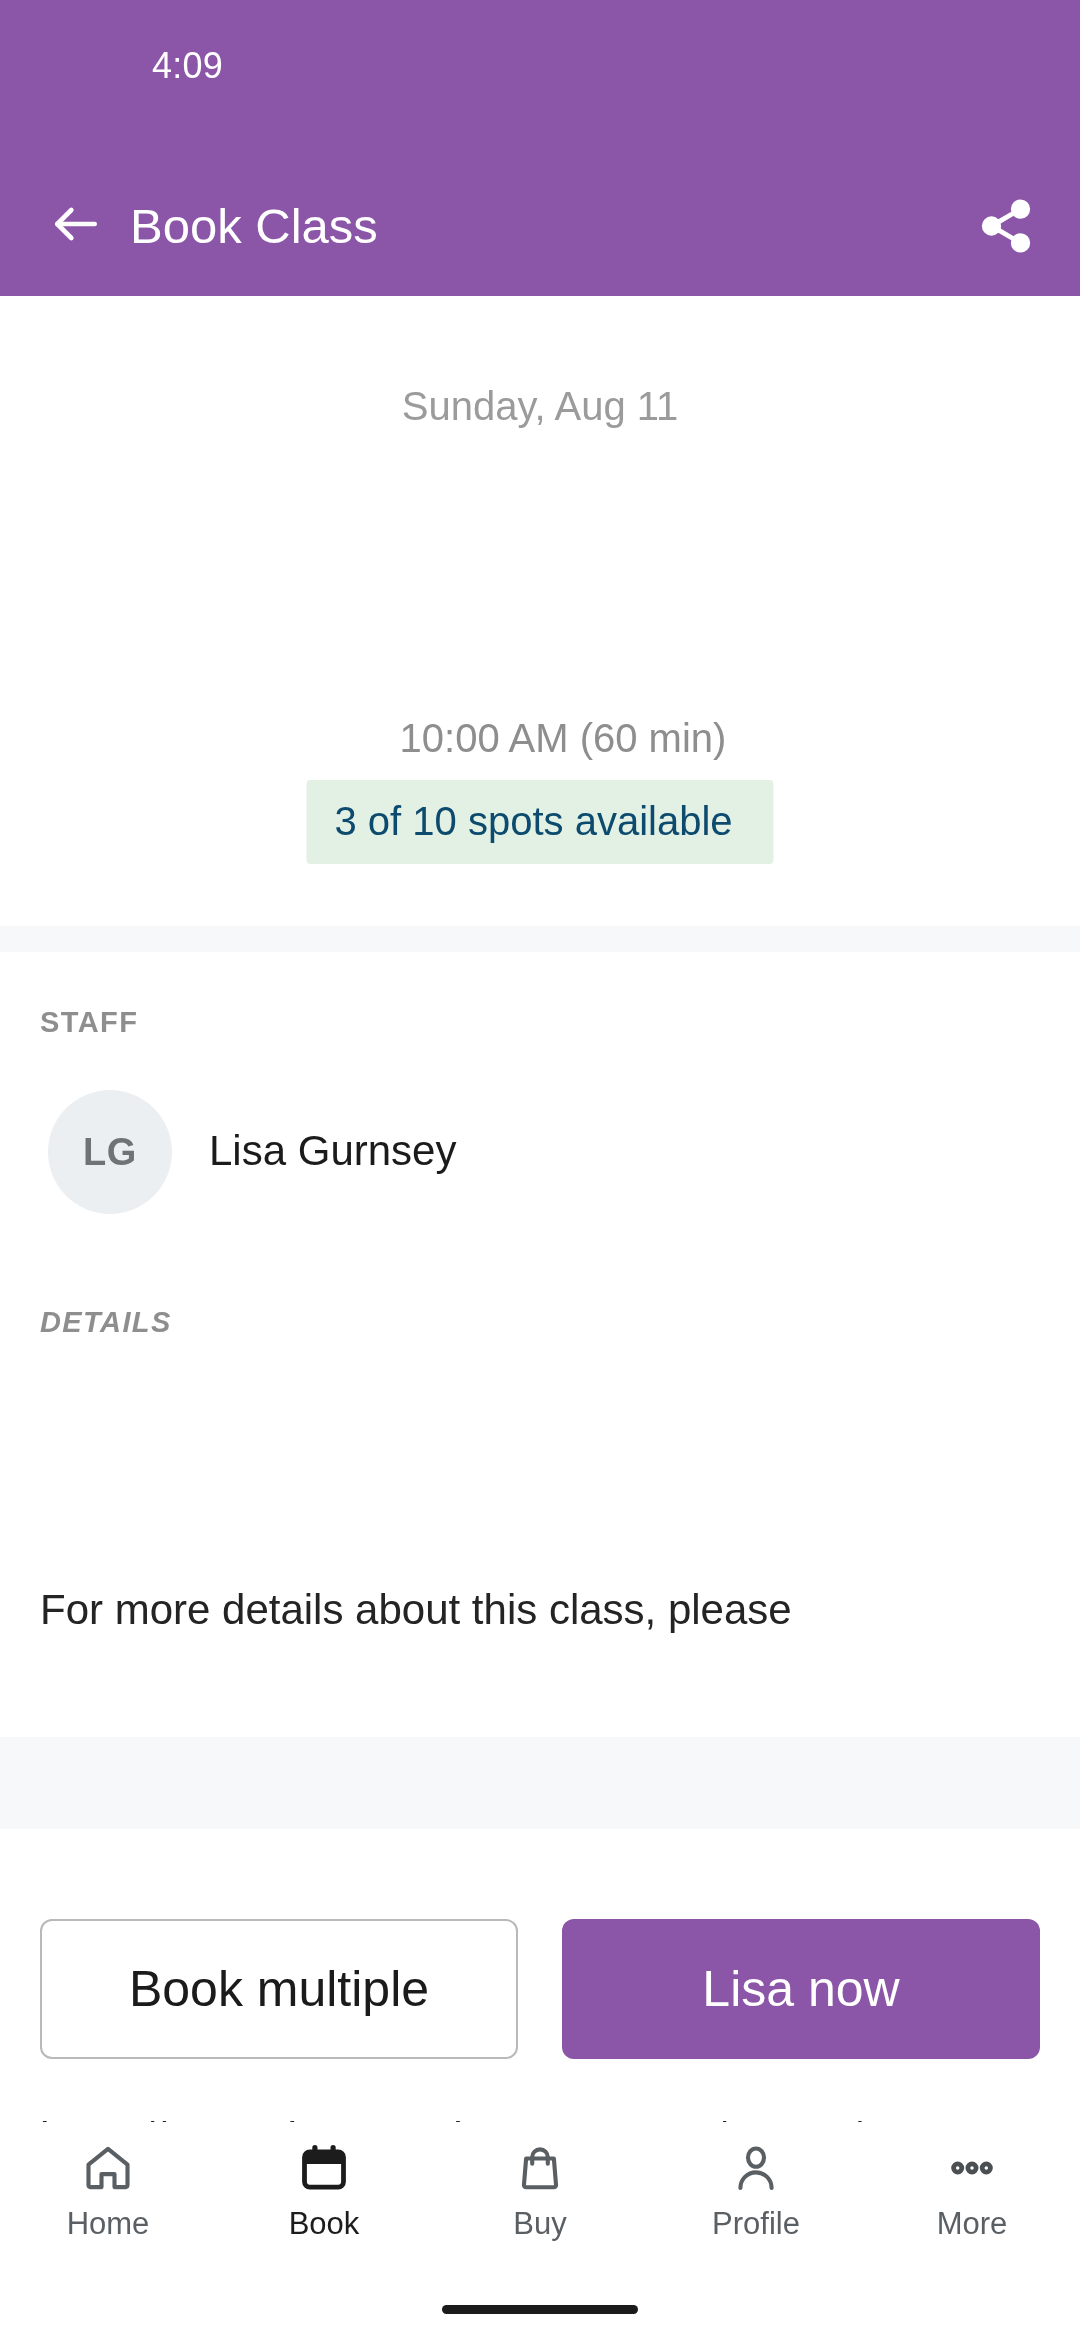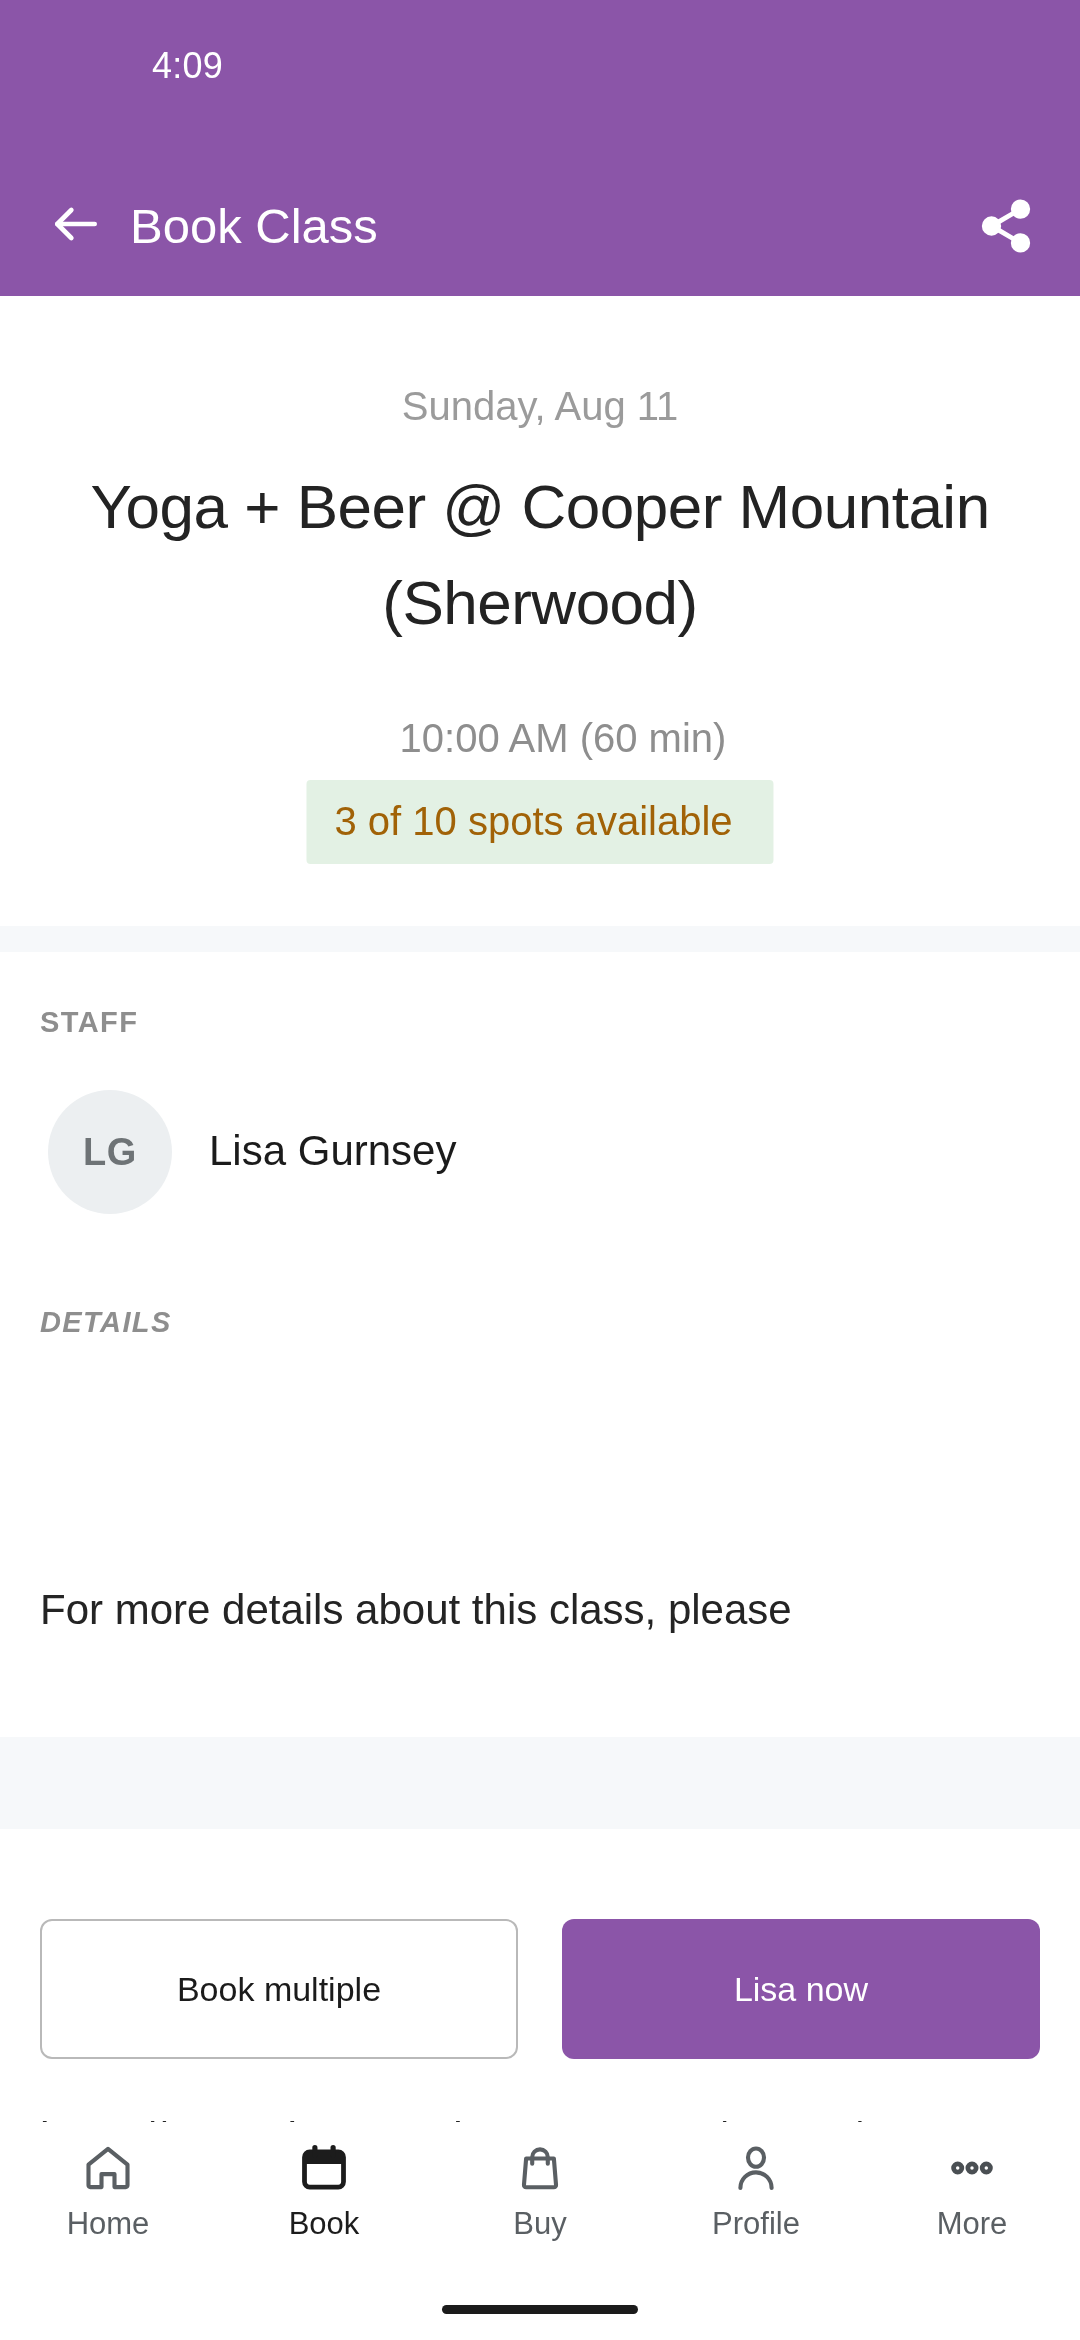"Yoga + Beer @ Cooper" div.class-title { html: <div>Yoga + Beer @ Cooper Mountain (Sherwood)</div> -> none }
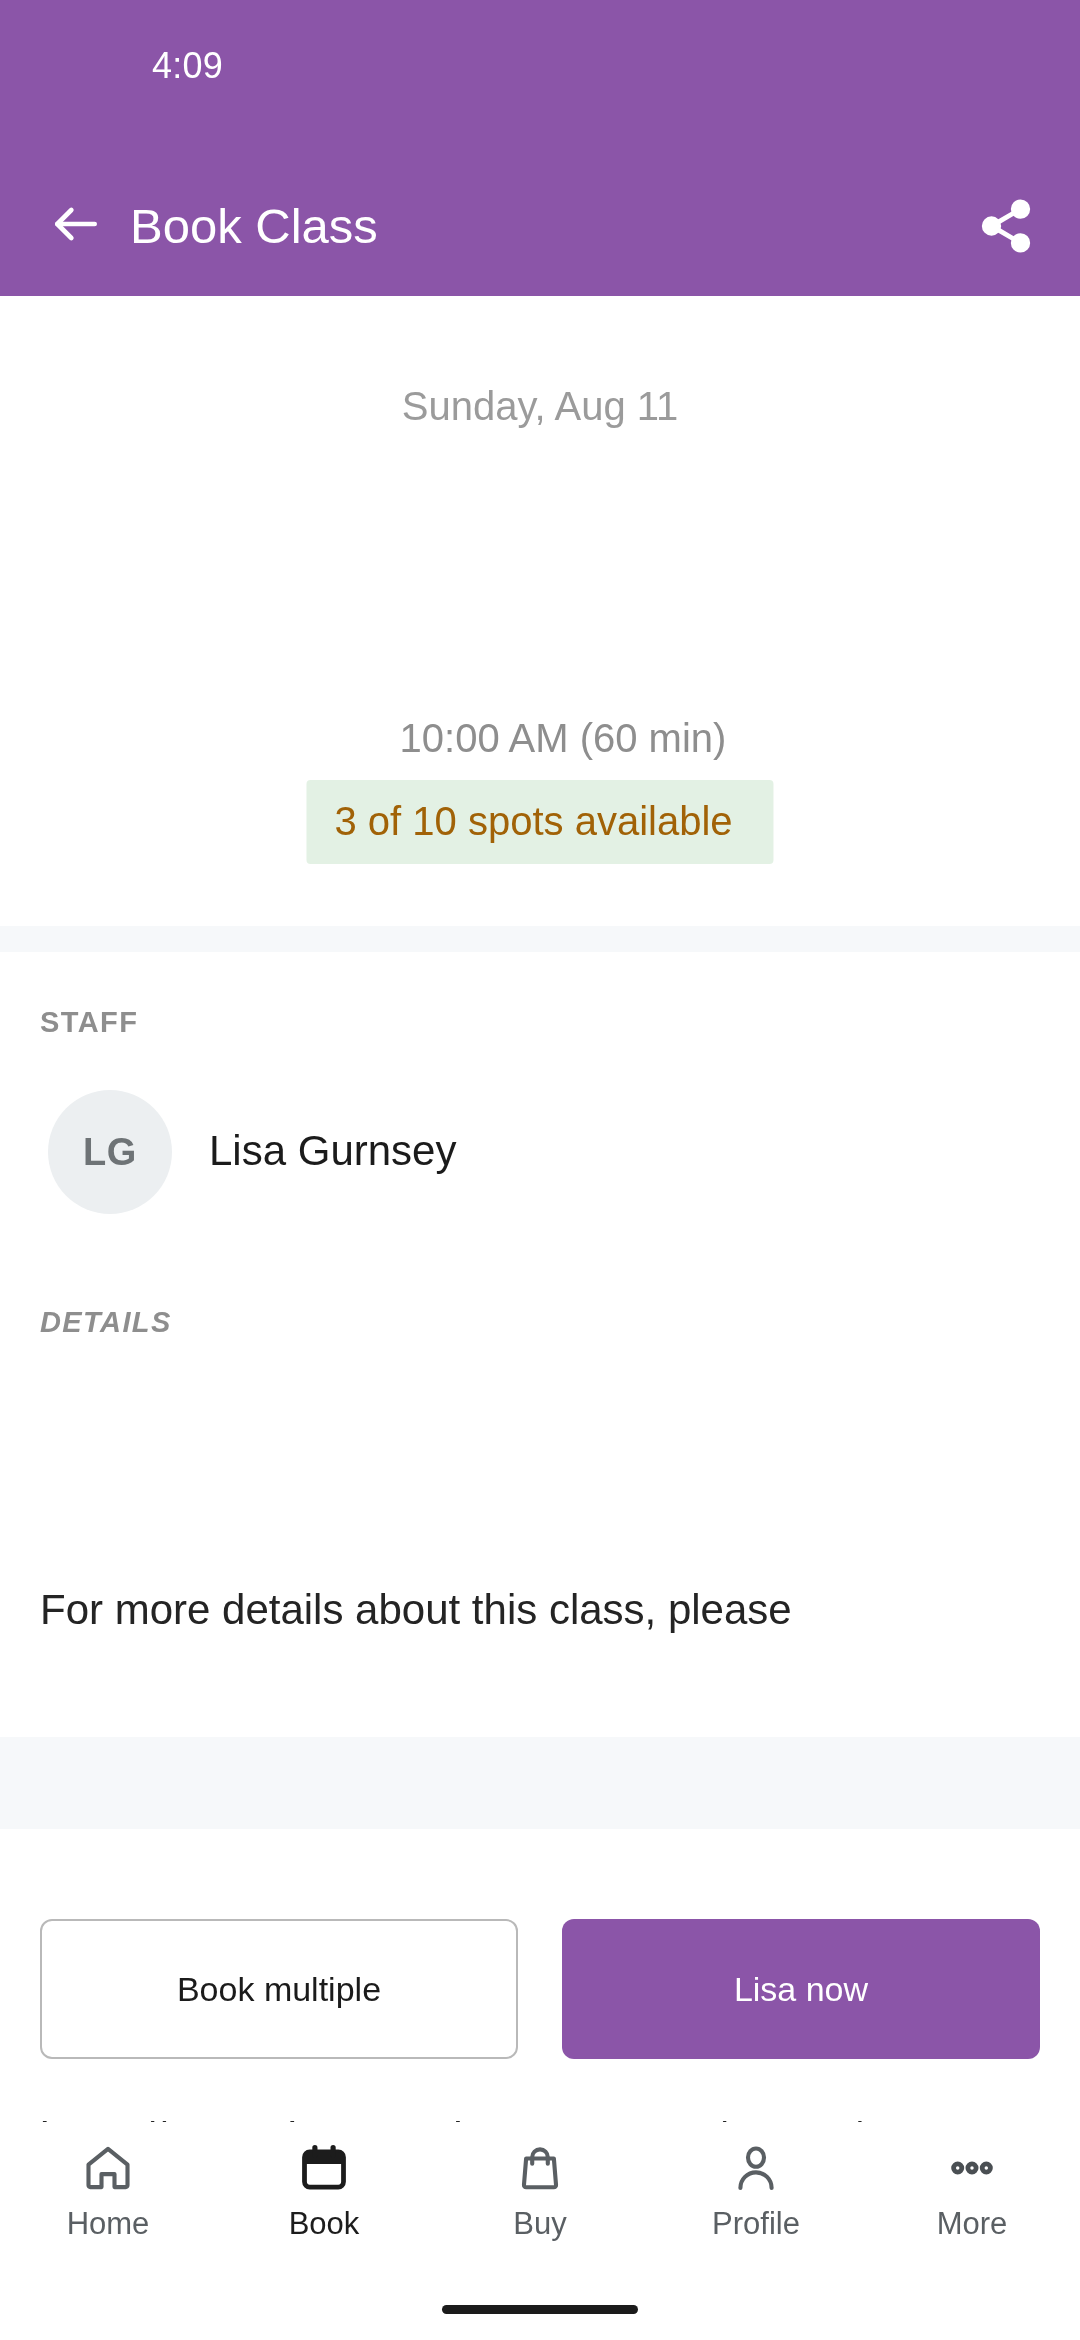"3 of 10 spots available" .spots-badge { color: #a16207 -> #0c4a6e }
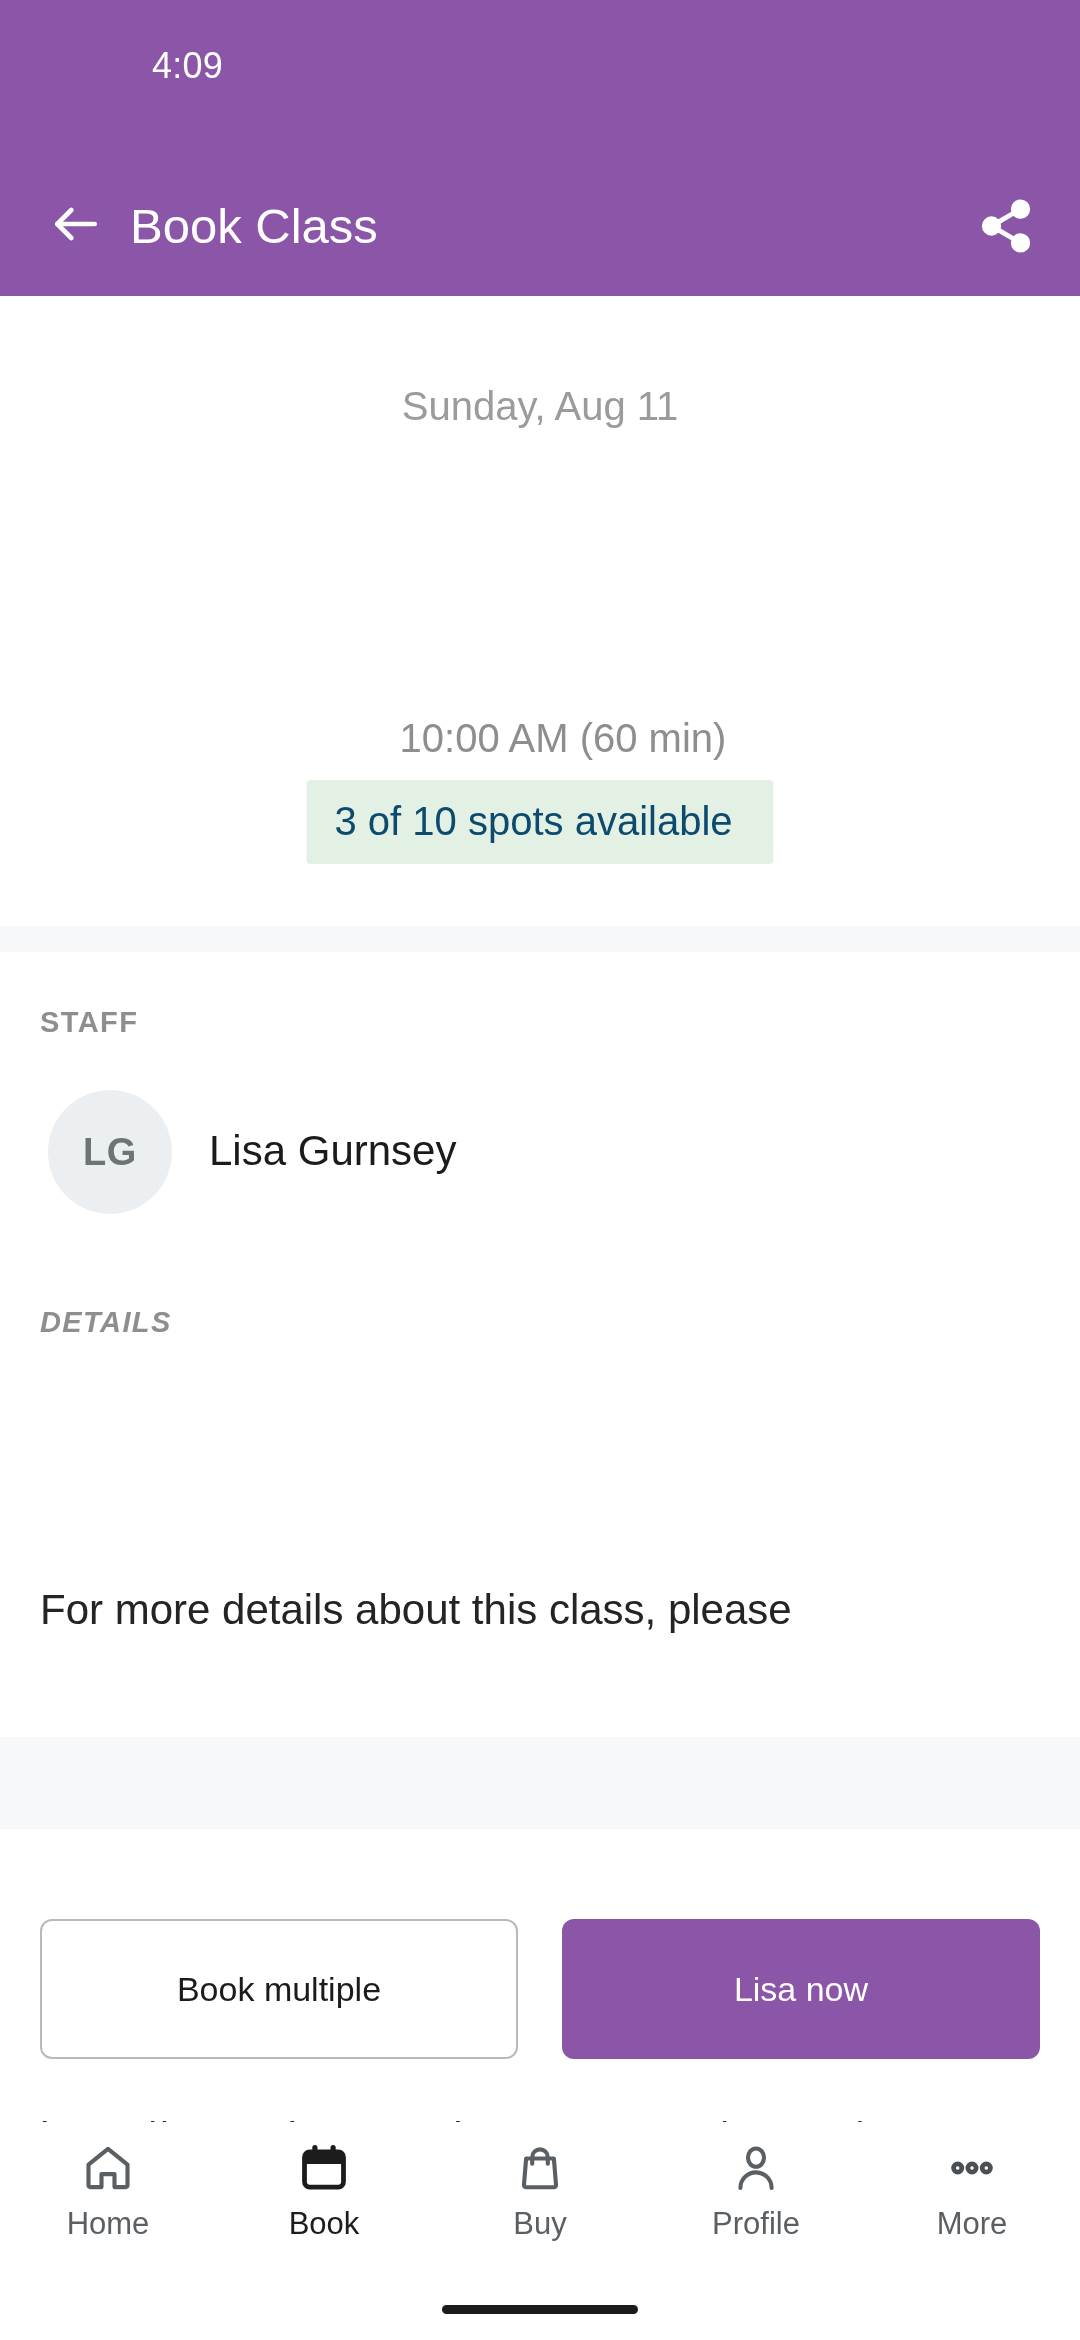"Book multiple" .btn { font-size: 34px -> 50px }
